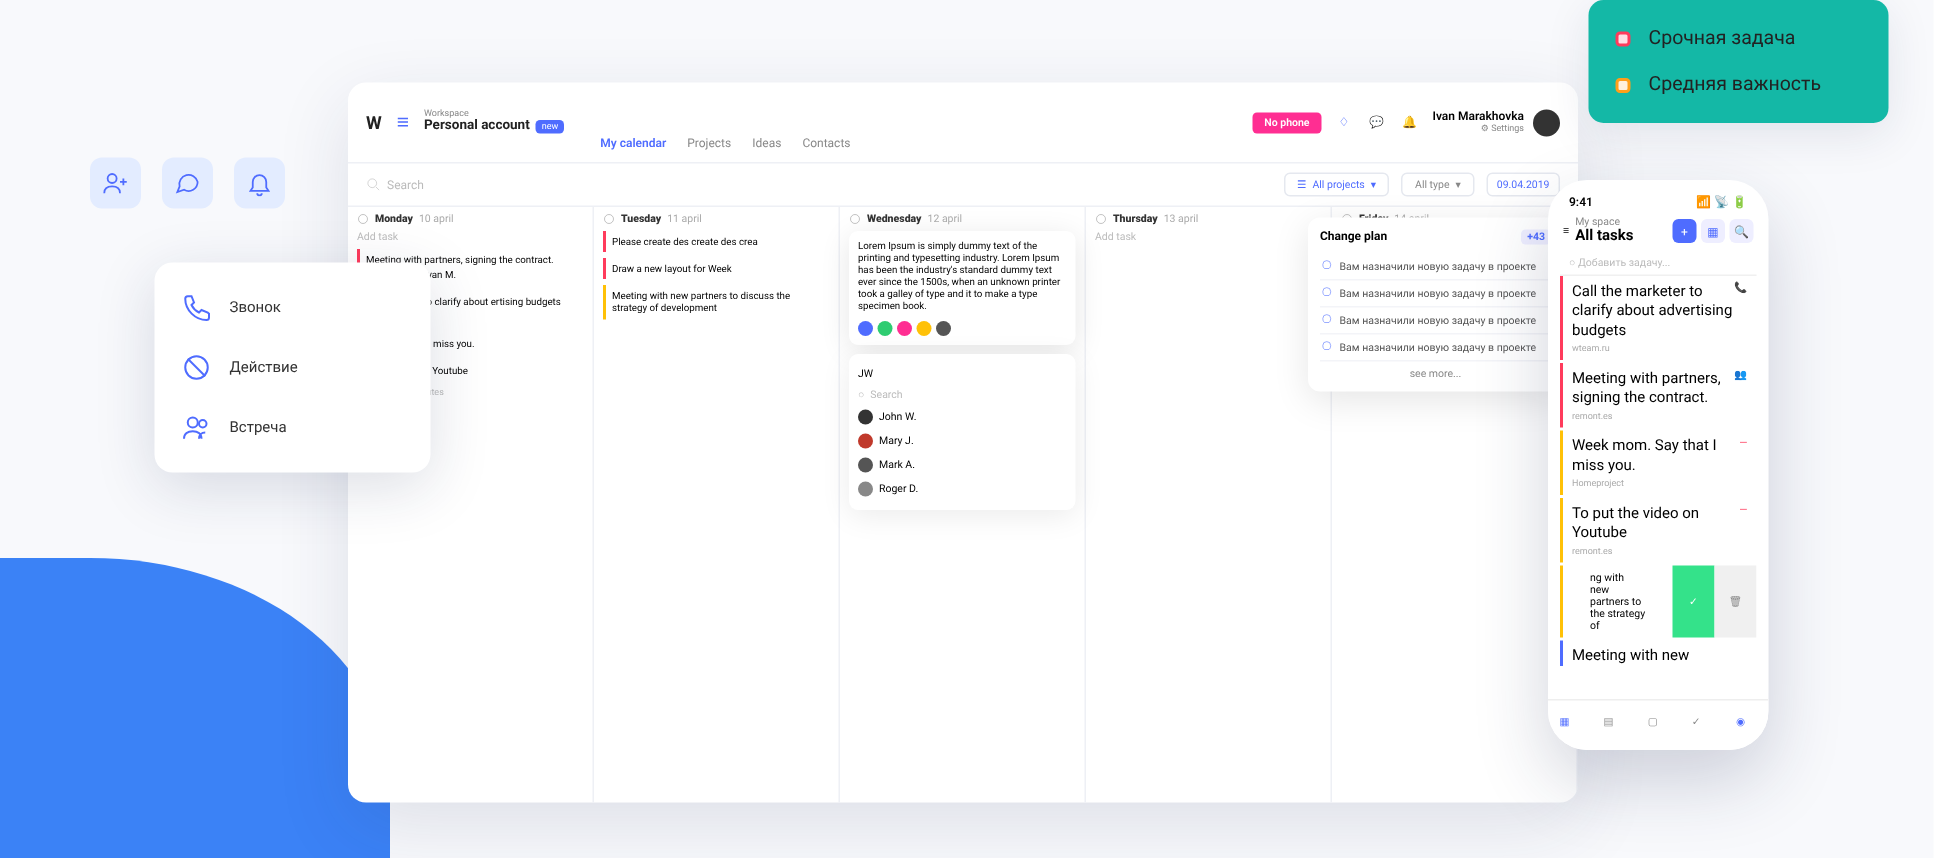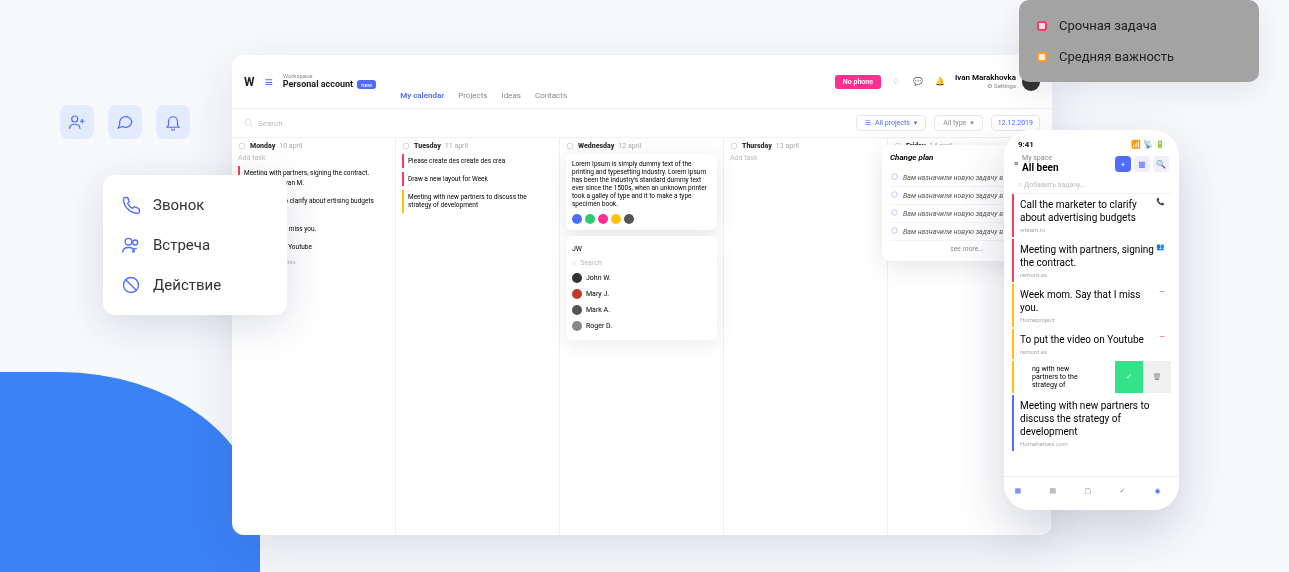"Срочная задача" .legend { background: #a3a3a3 -> #14b8a6; width: 240px -> 200px }
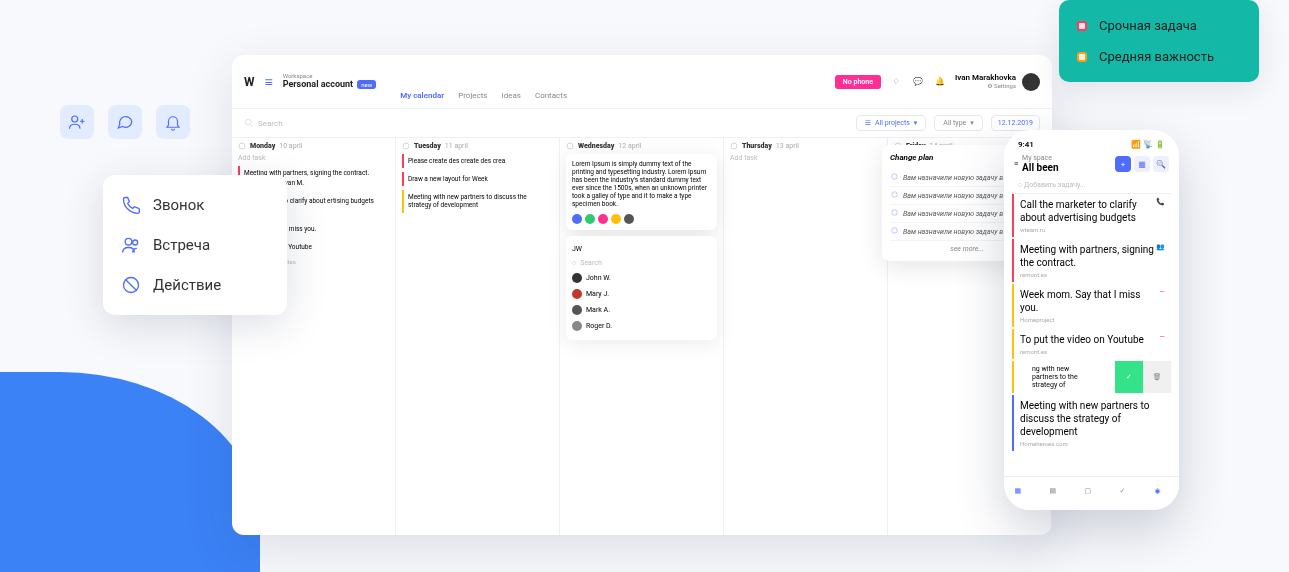"12.12.2019" div.date-lbl { text: 12.12.2019 -> 09.04.2019 }
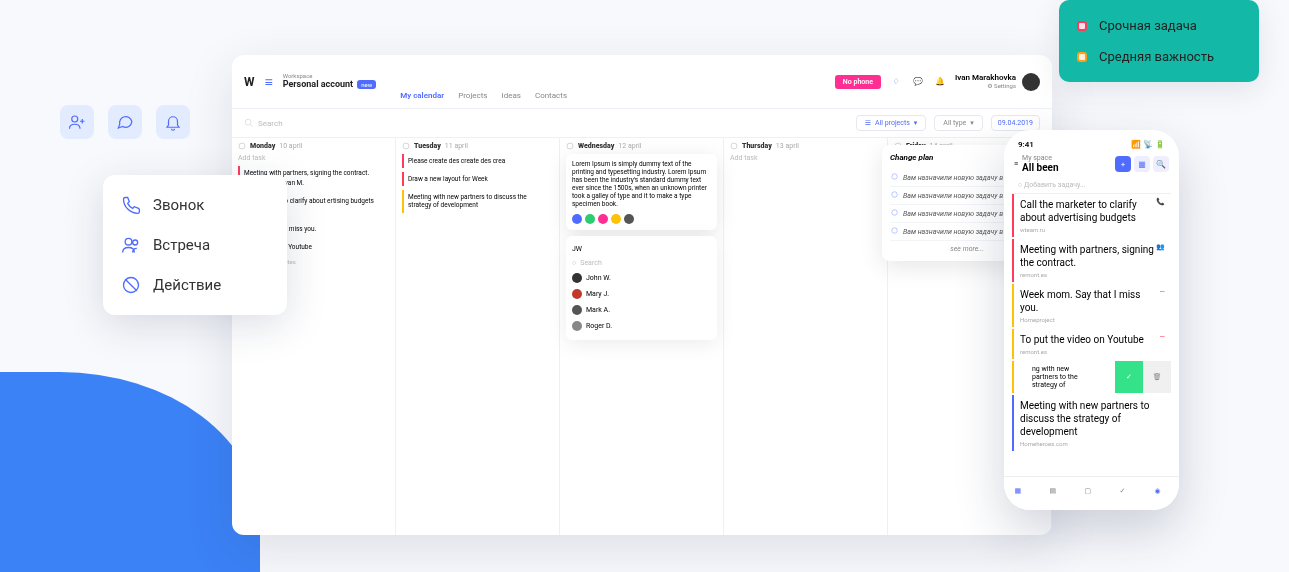"9:41" .phone { top: 130px -> 120px; width: 175px -> 147px }
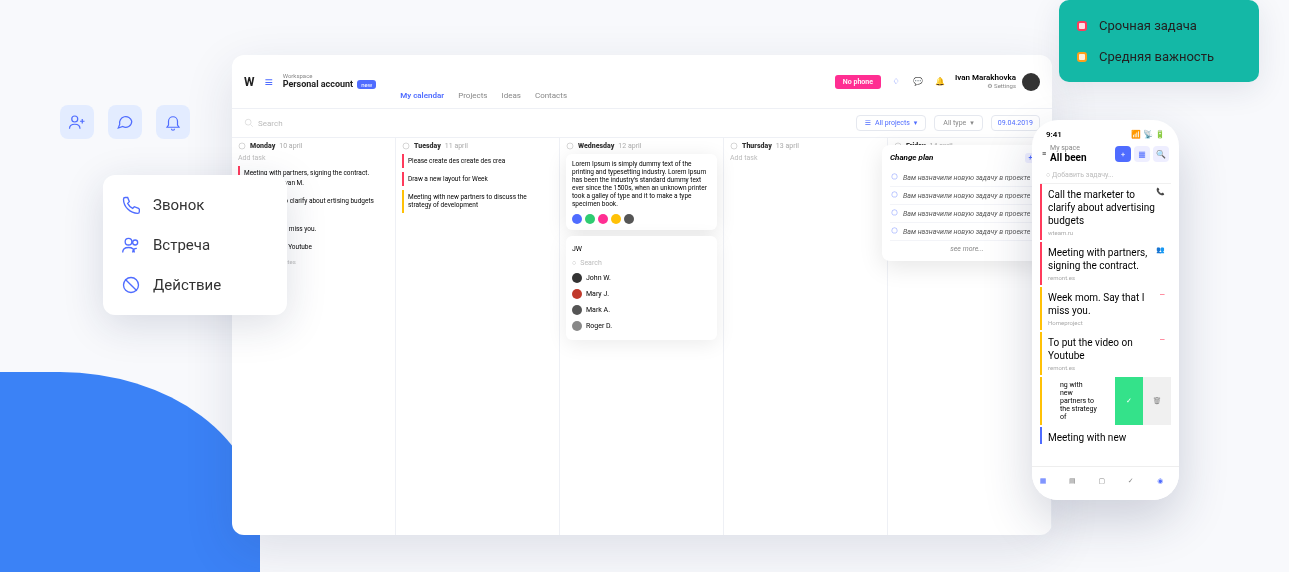"Change plan" .change-plan { font-style: italic -> none; right: 0 -> 10px }
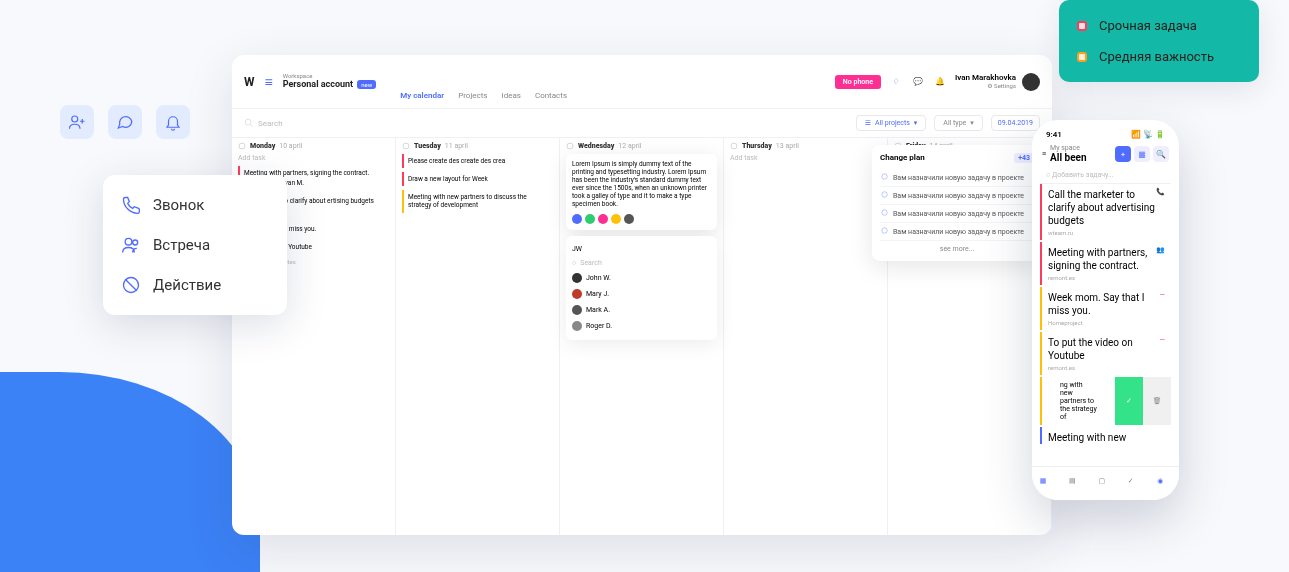"All been" div.ph-title { text: been -> tasks }
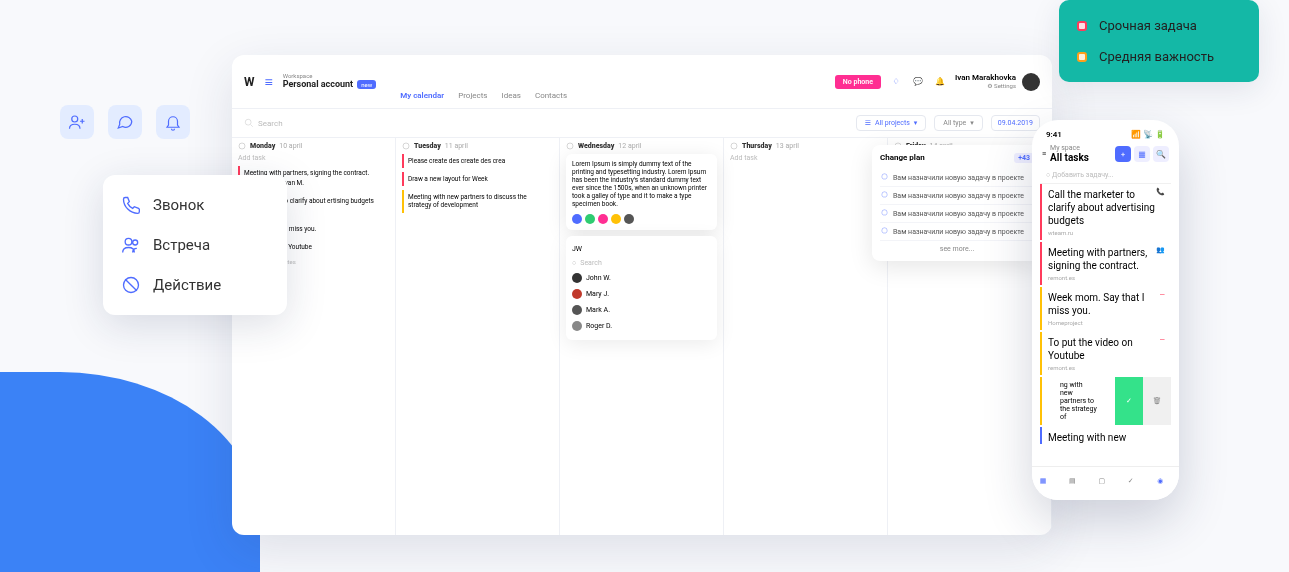"Звонок" .action-menu .item { font-size: 15px -> 10px }
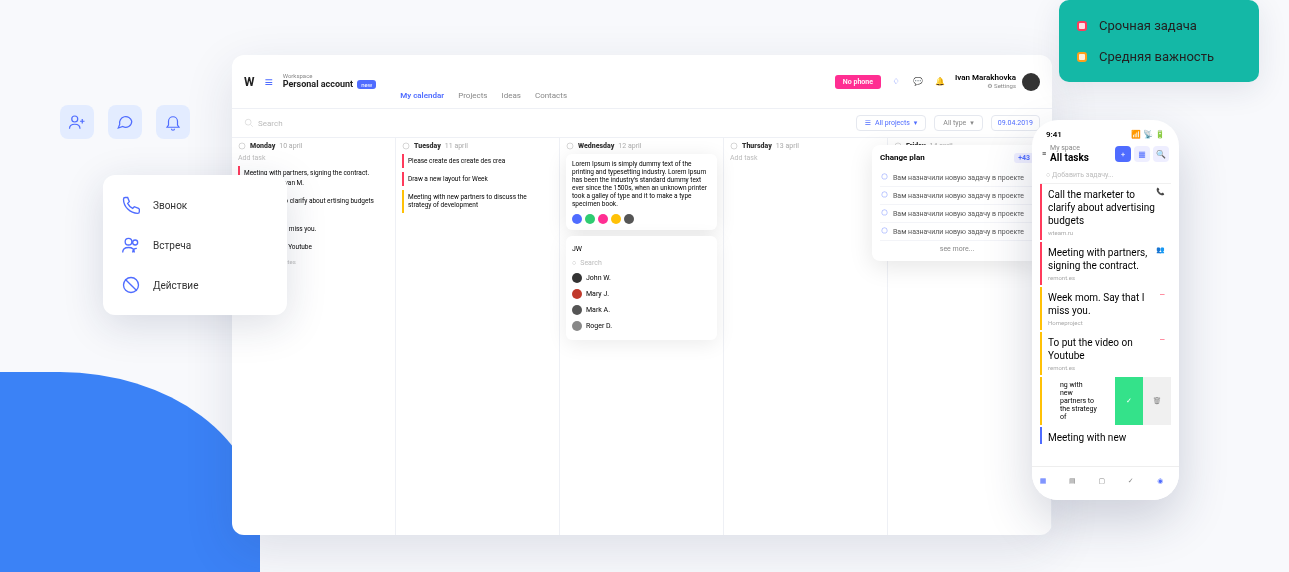"Встреча" div.item { order: before "Действие" -> after "Действие" }
